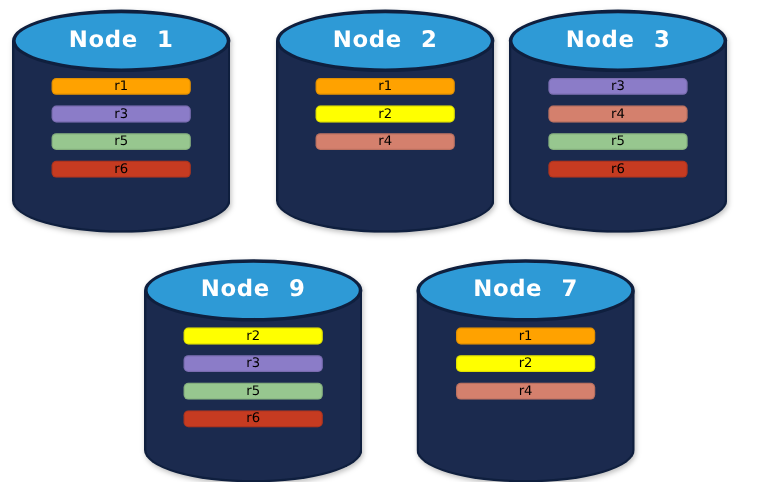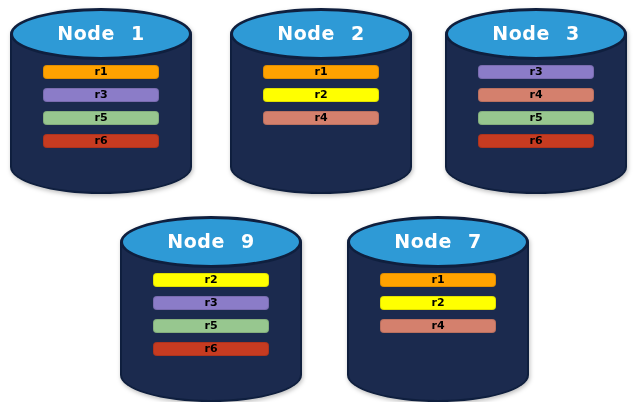"Node 3" .pos-n3 { left: 445px -> 424px }
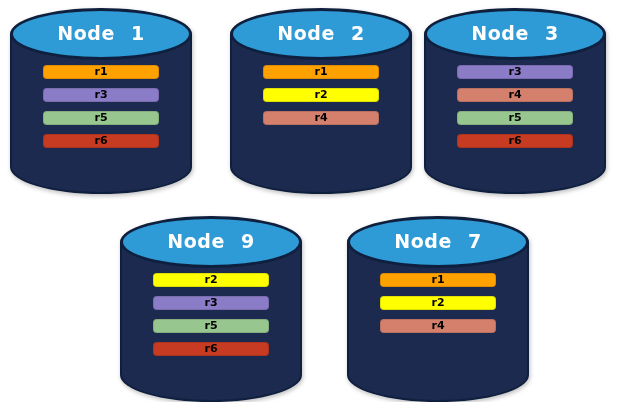"r1" .bar { font-weight: bold -> normal }
